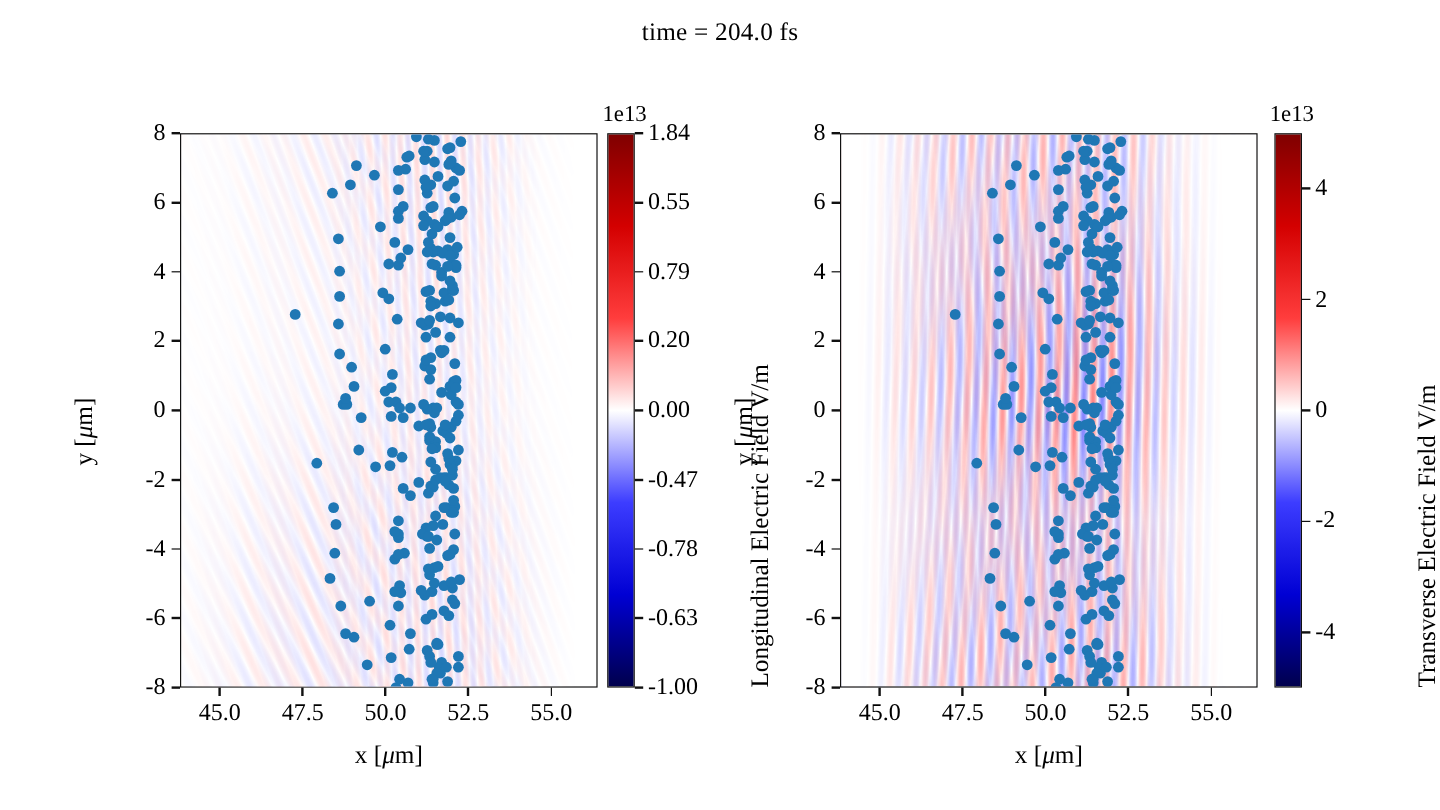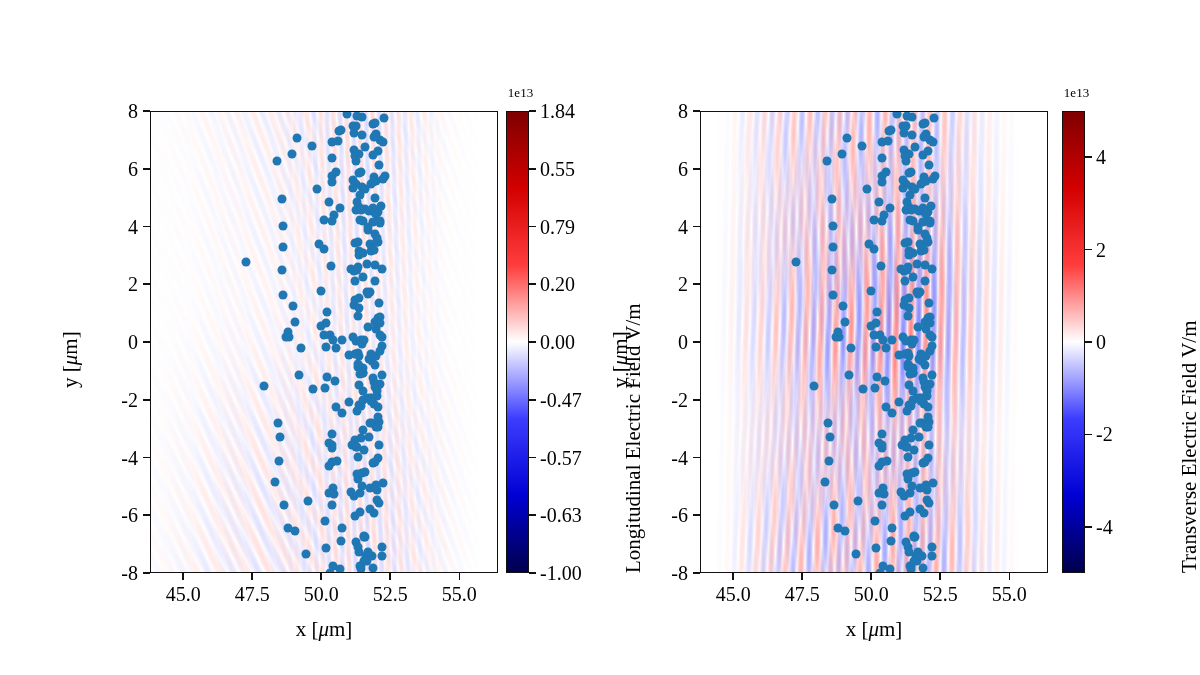"time = 204.0 fs" div.suptitle { html: none -> <div>time = 204.0 fs</div> }
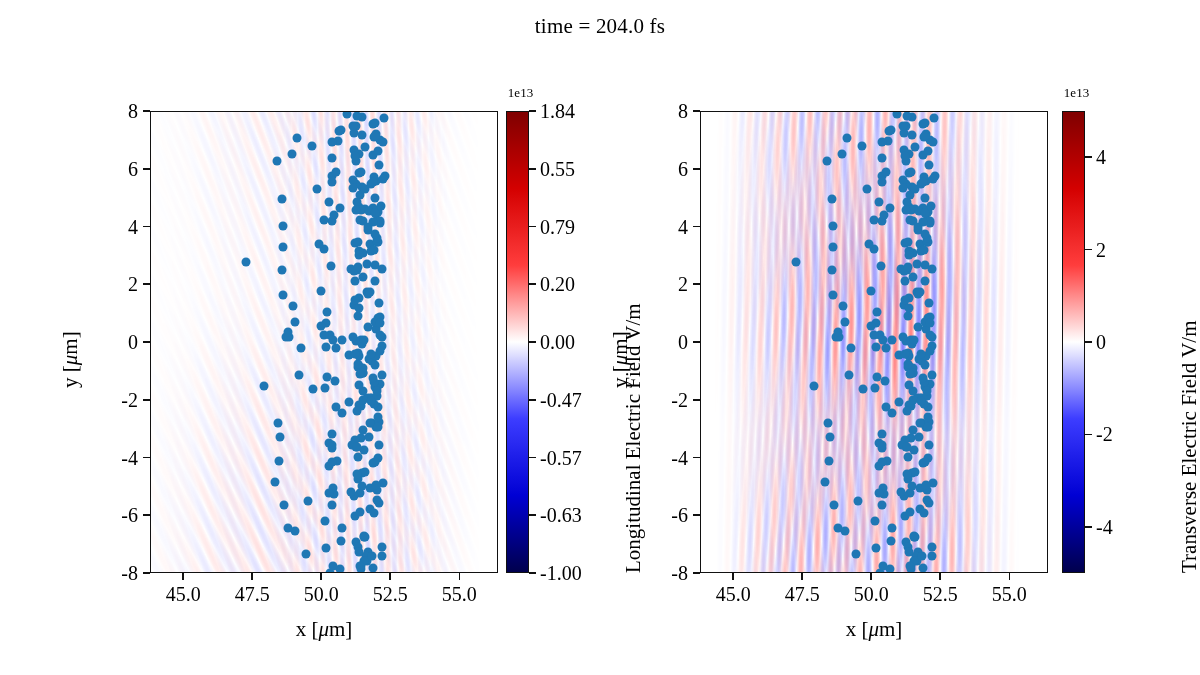"1e13" .cboffset { font-size: 13px -> 19px }
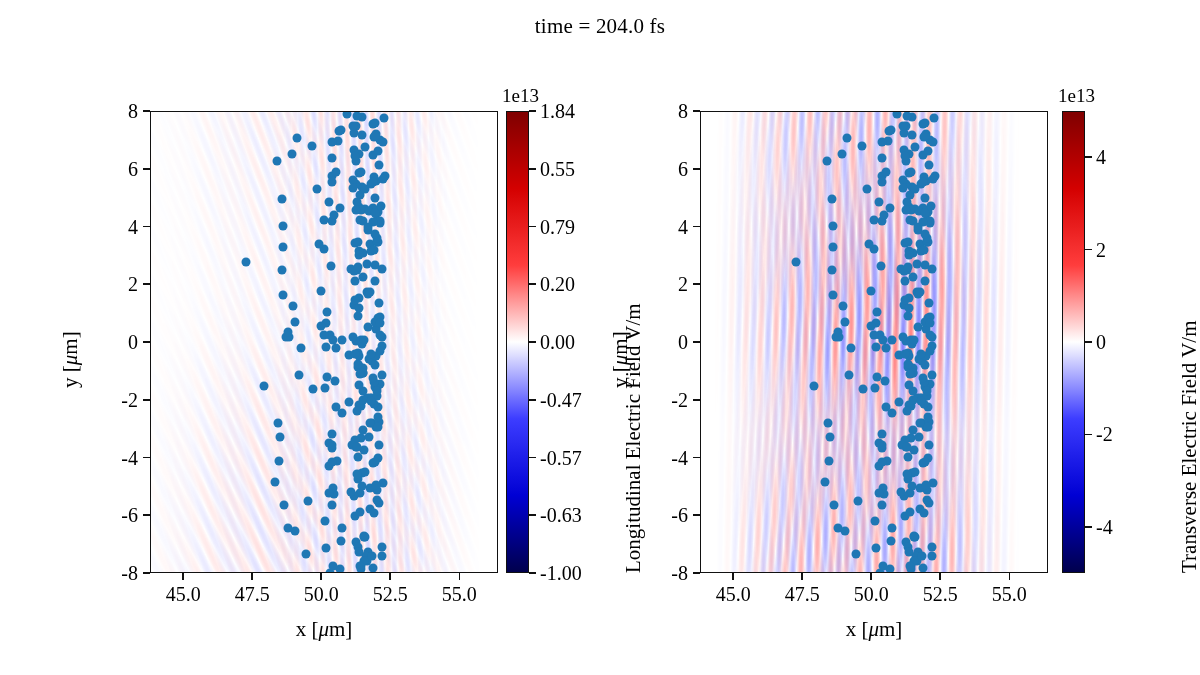"-0.57" div.cbticklbl { text: -0.57 -> -0.78 }
